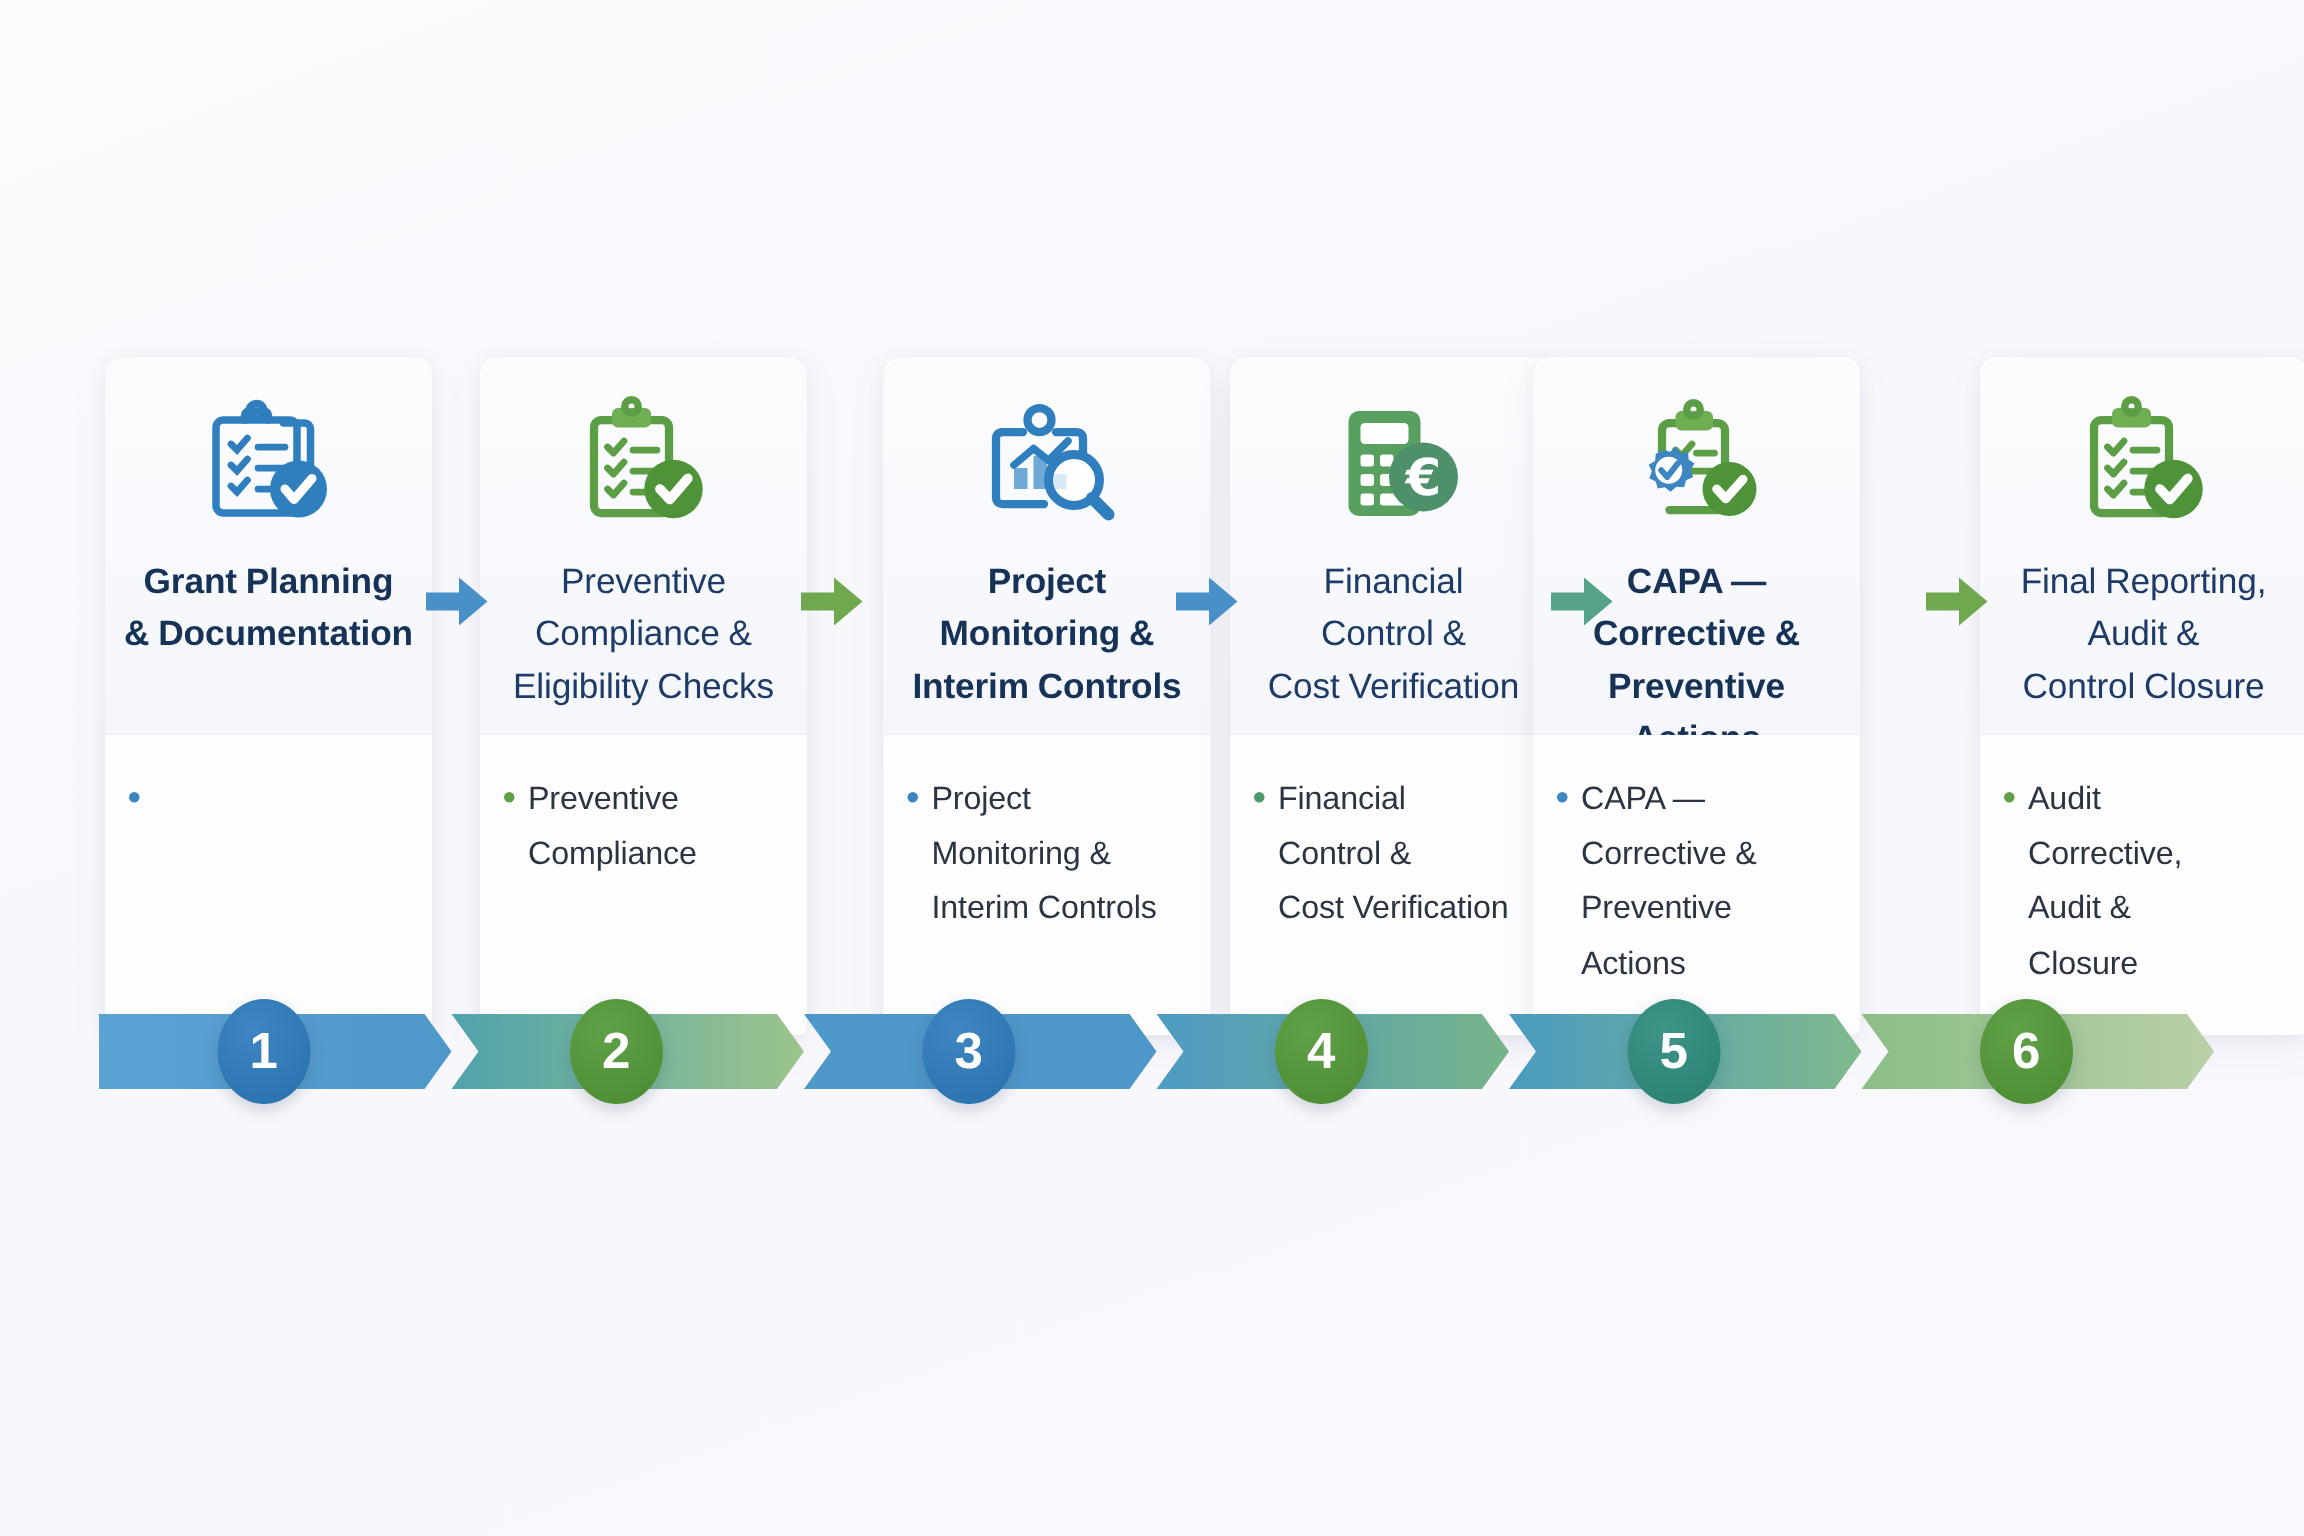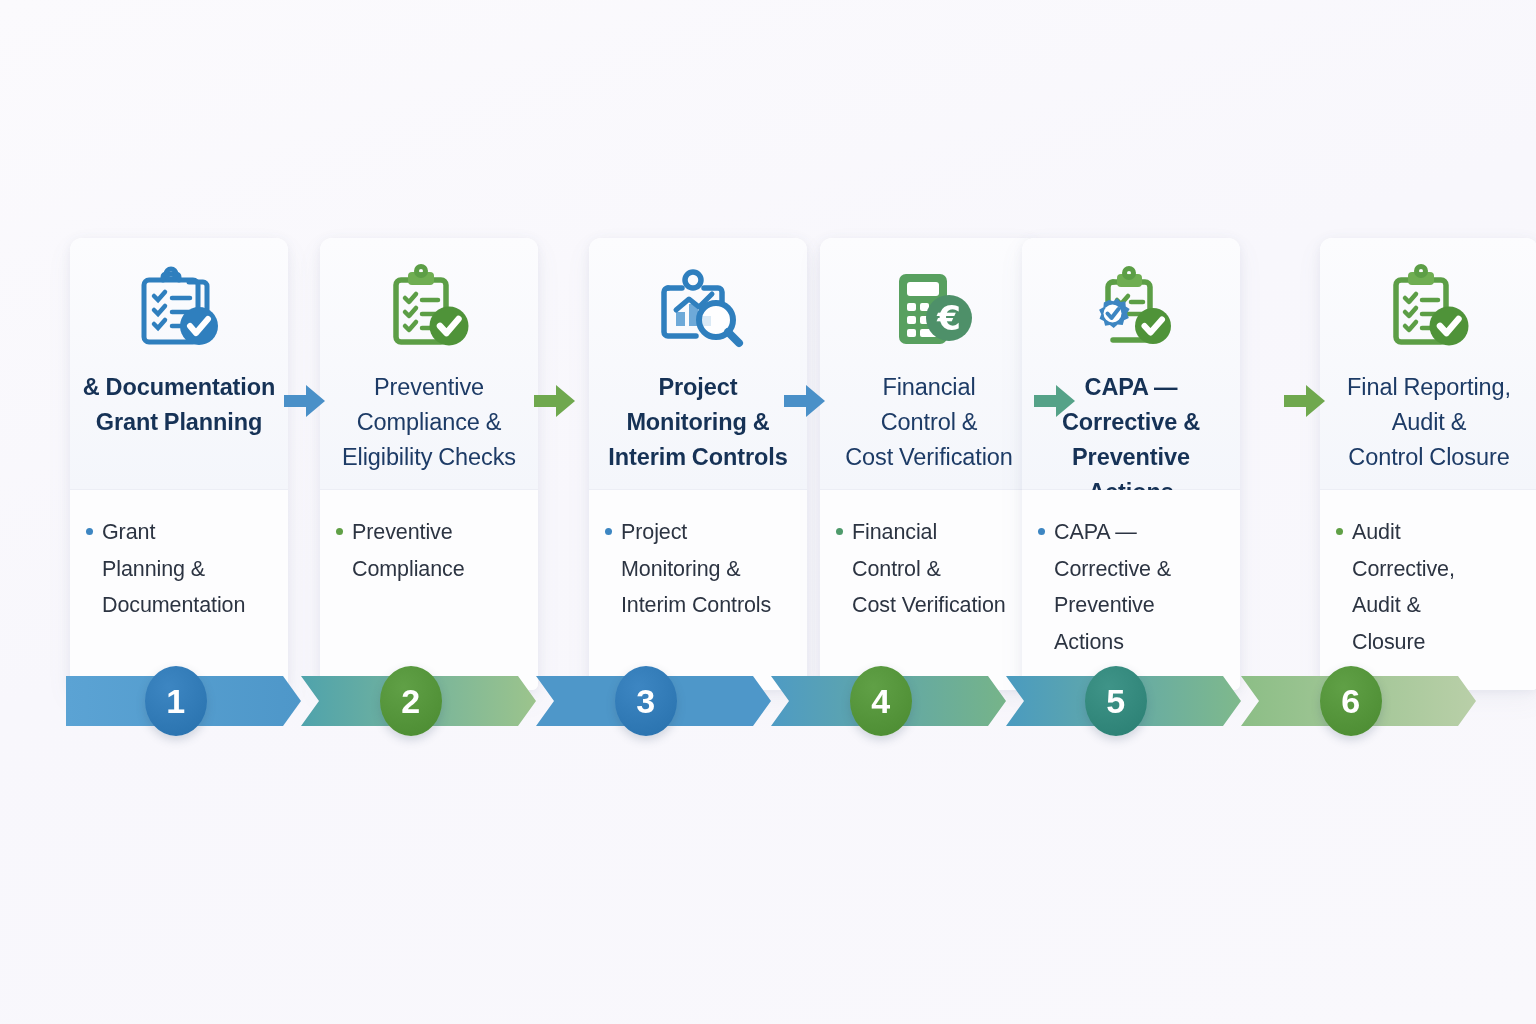"& Documentation" div { order: before "Grant Planning" -> after "Grant Planning" }
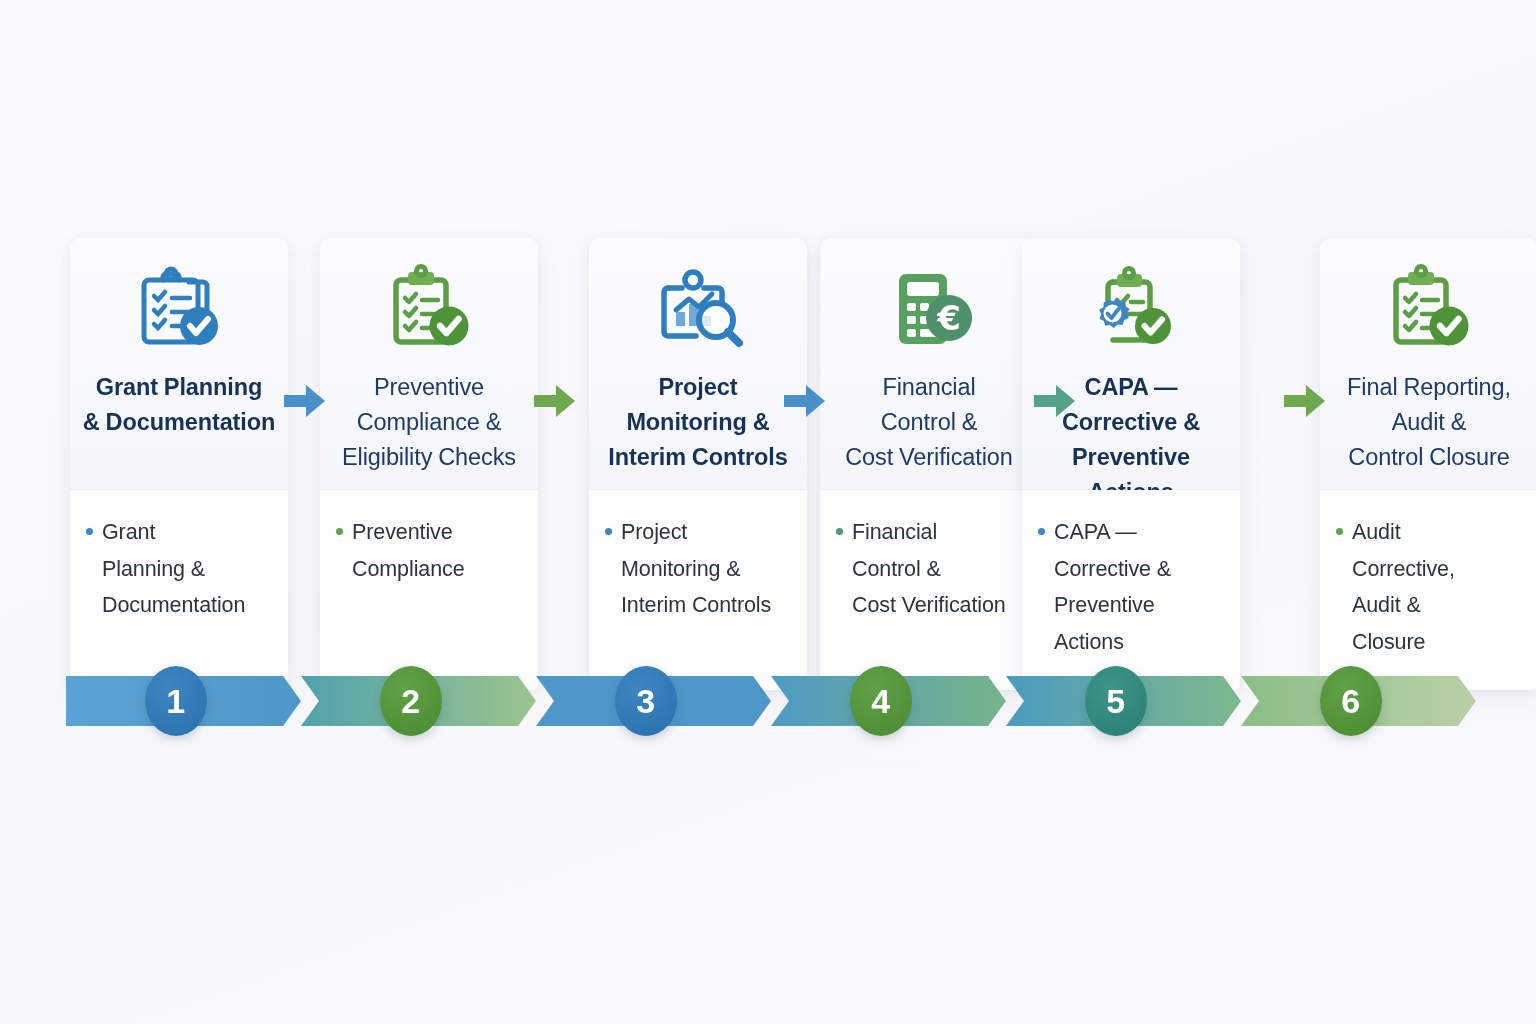"Grant" div.bullet-text { html: <div> <div>Grant</div> <div>Planning &amp;</div> <div>Documentation</div> </div> -> none }
